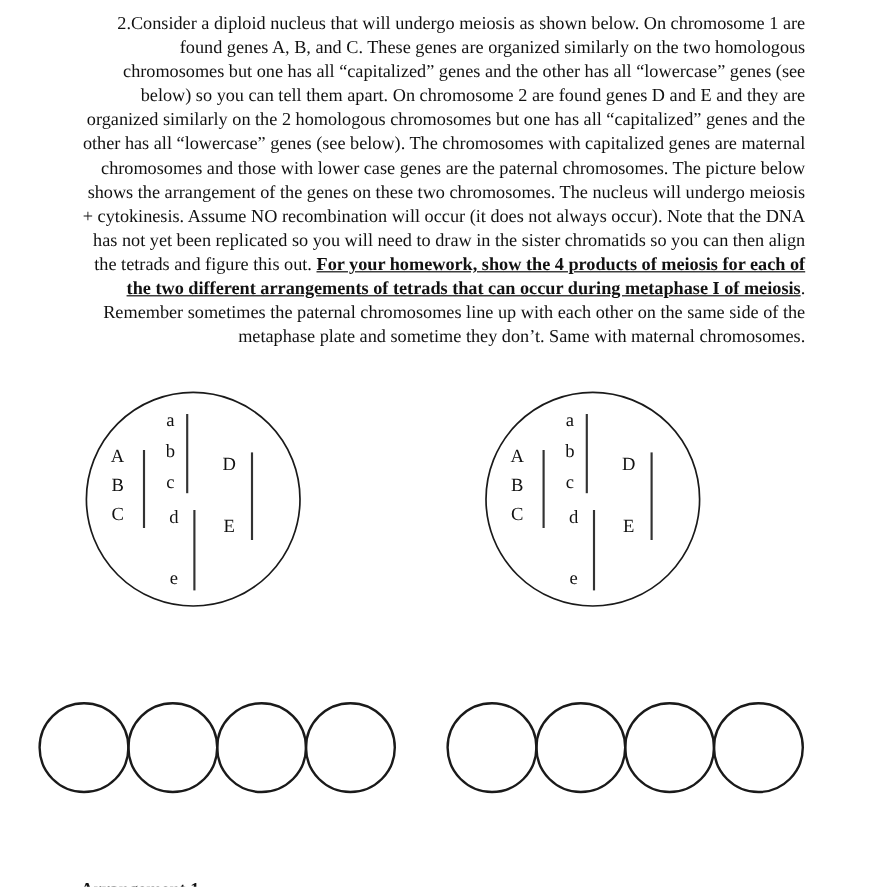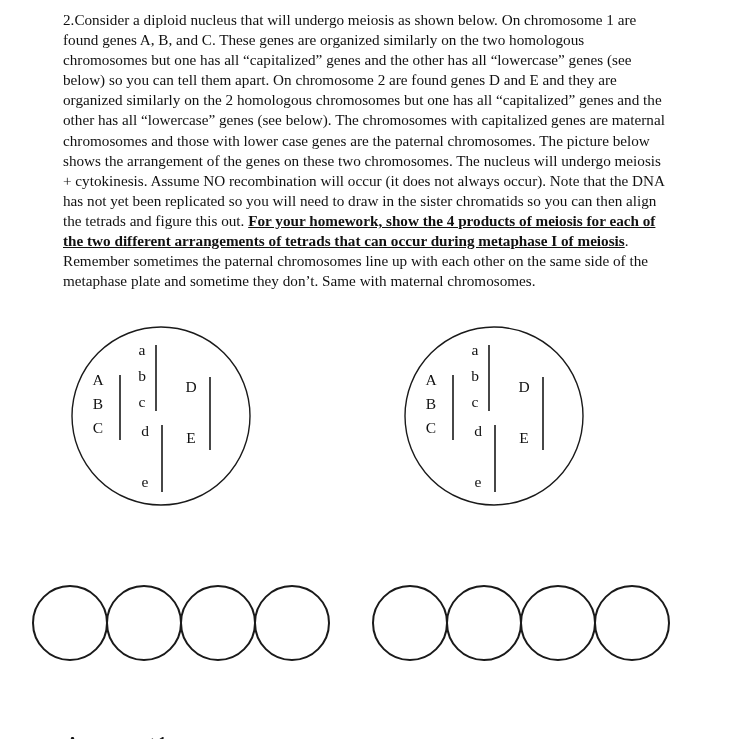"2.Consider a diploid nucleus that" #question-block { text-align: left -> right }
